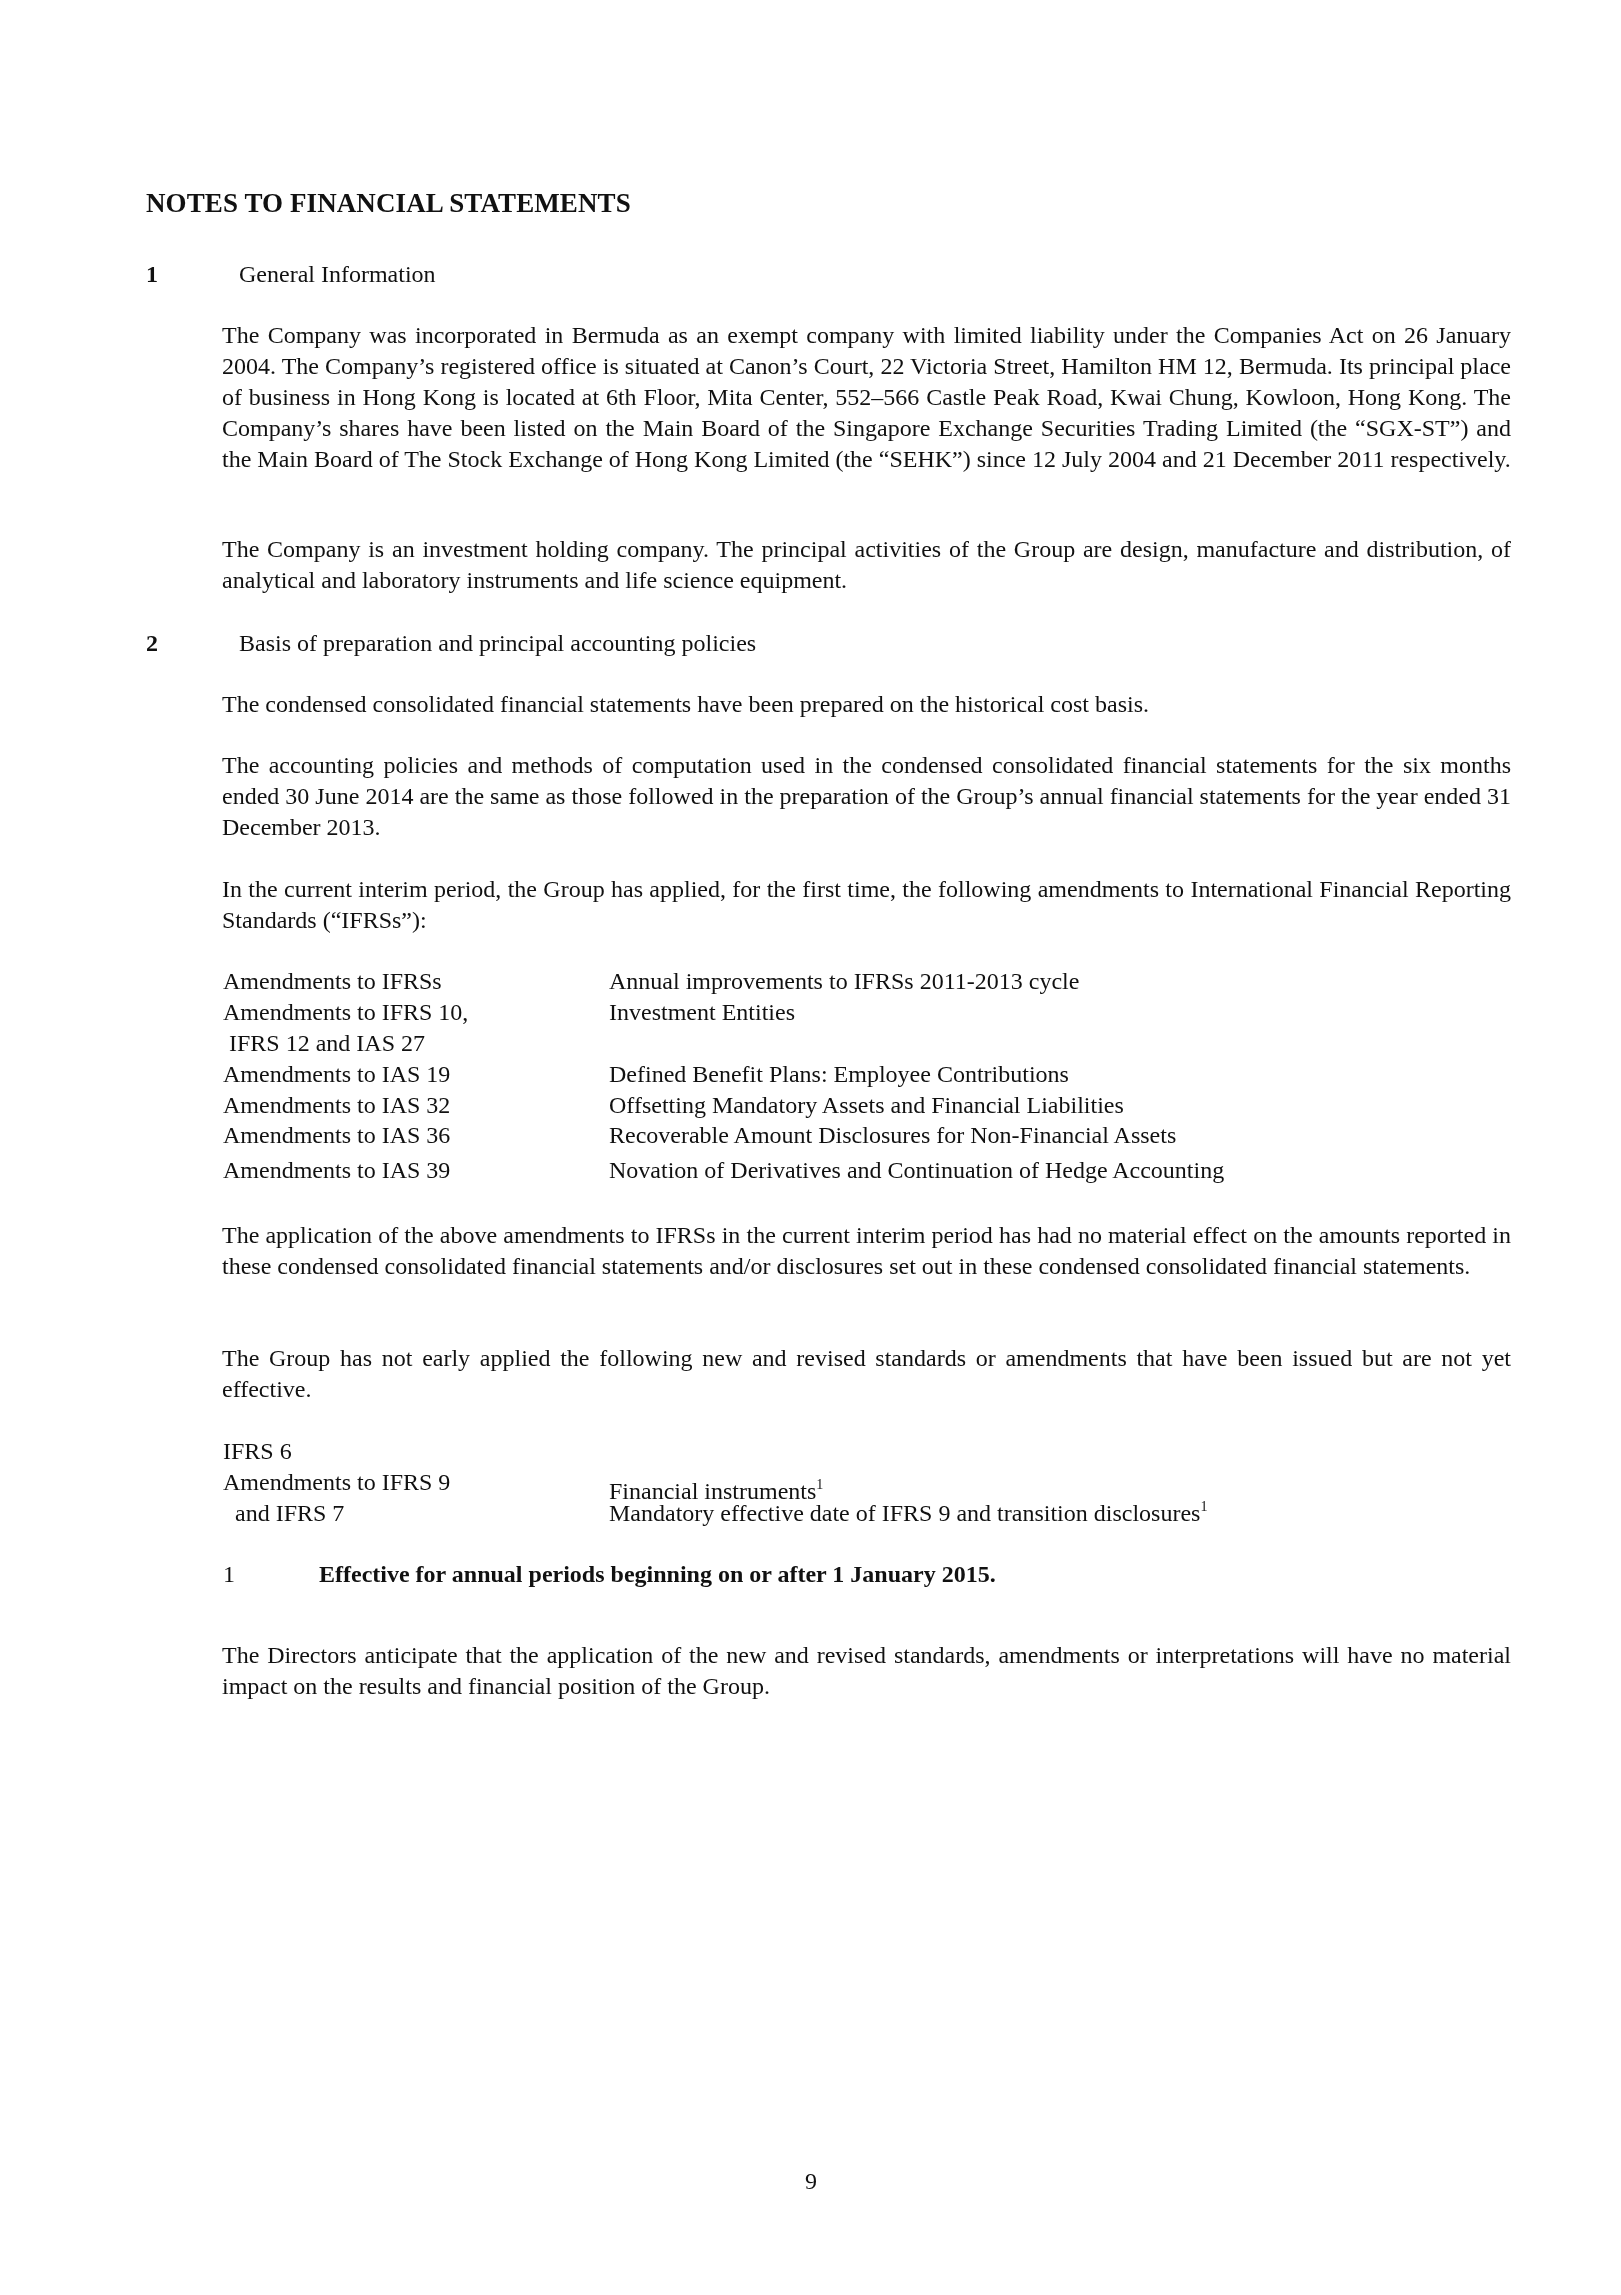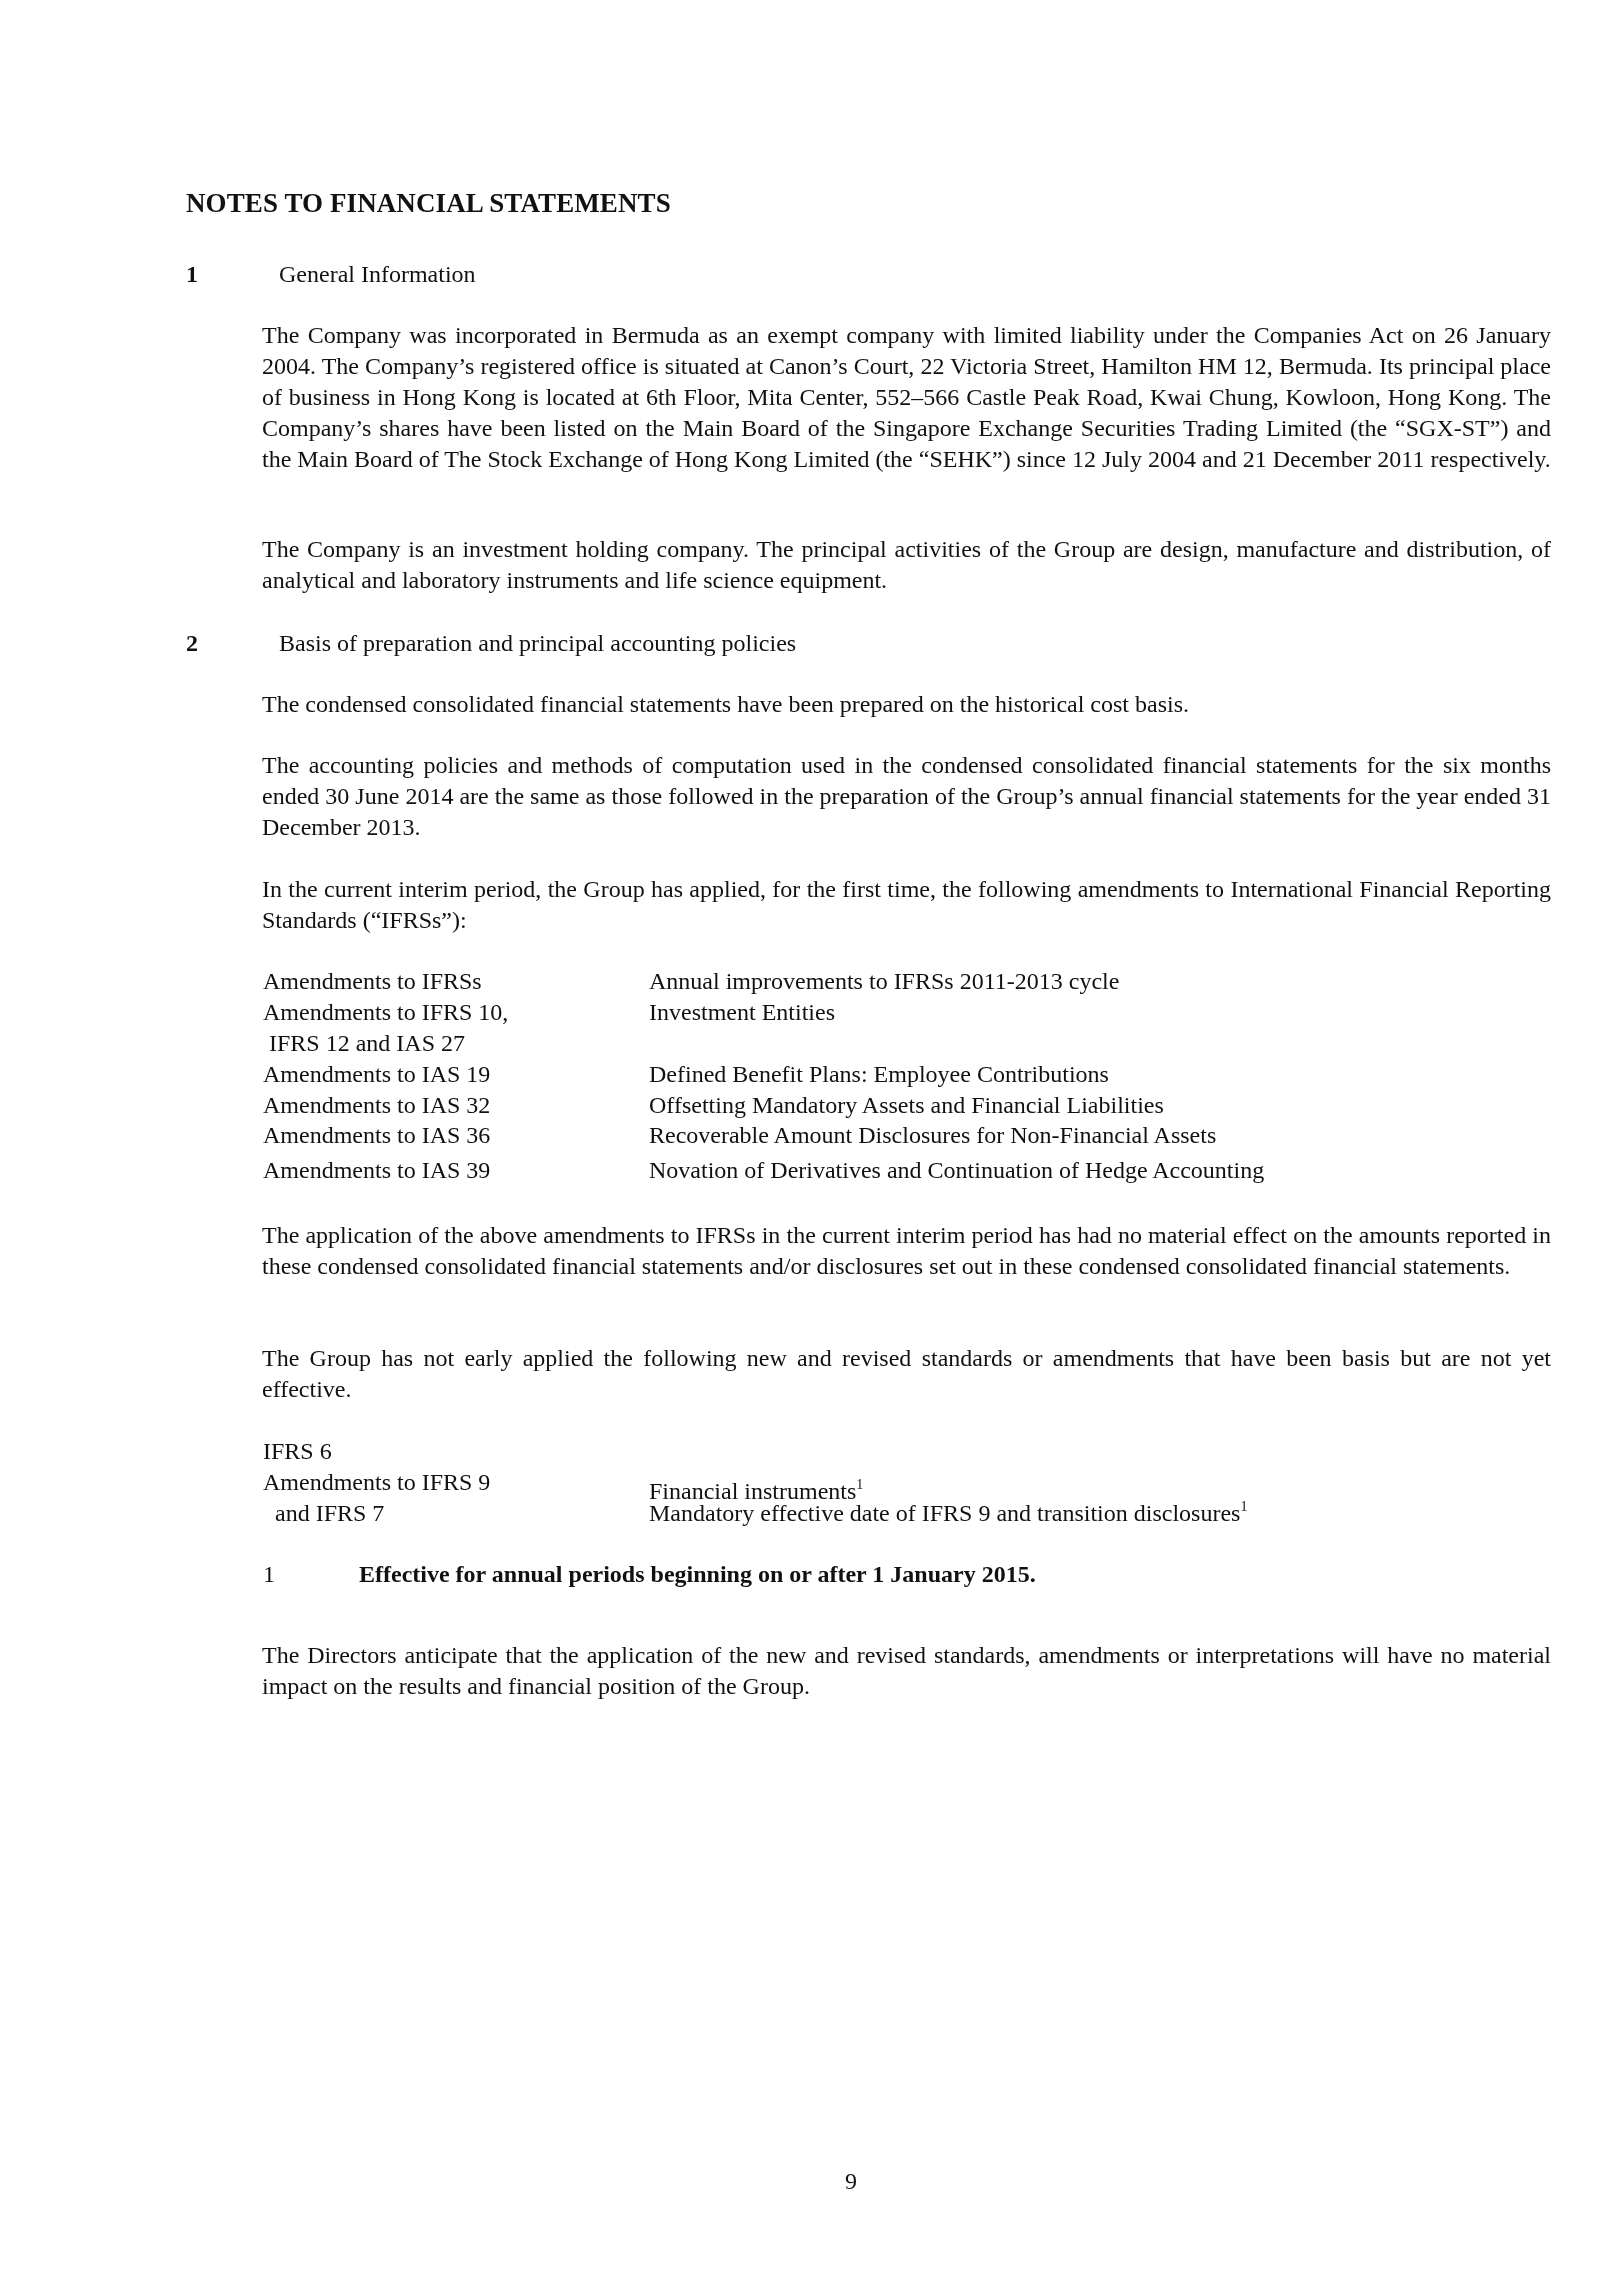"NOTES TO FINANCIAL STATEMENTS" .abs { margin-left: 40px -> none }
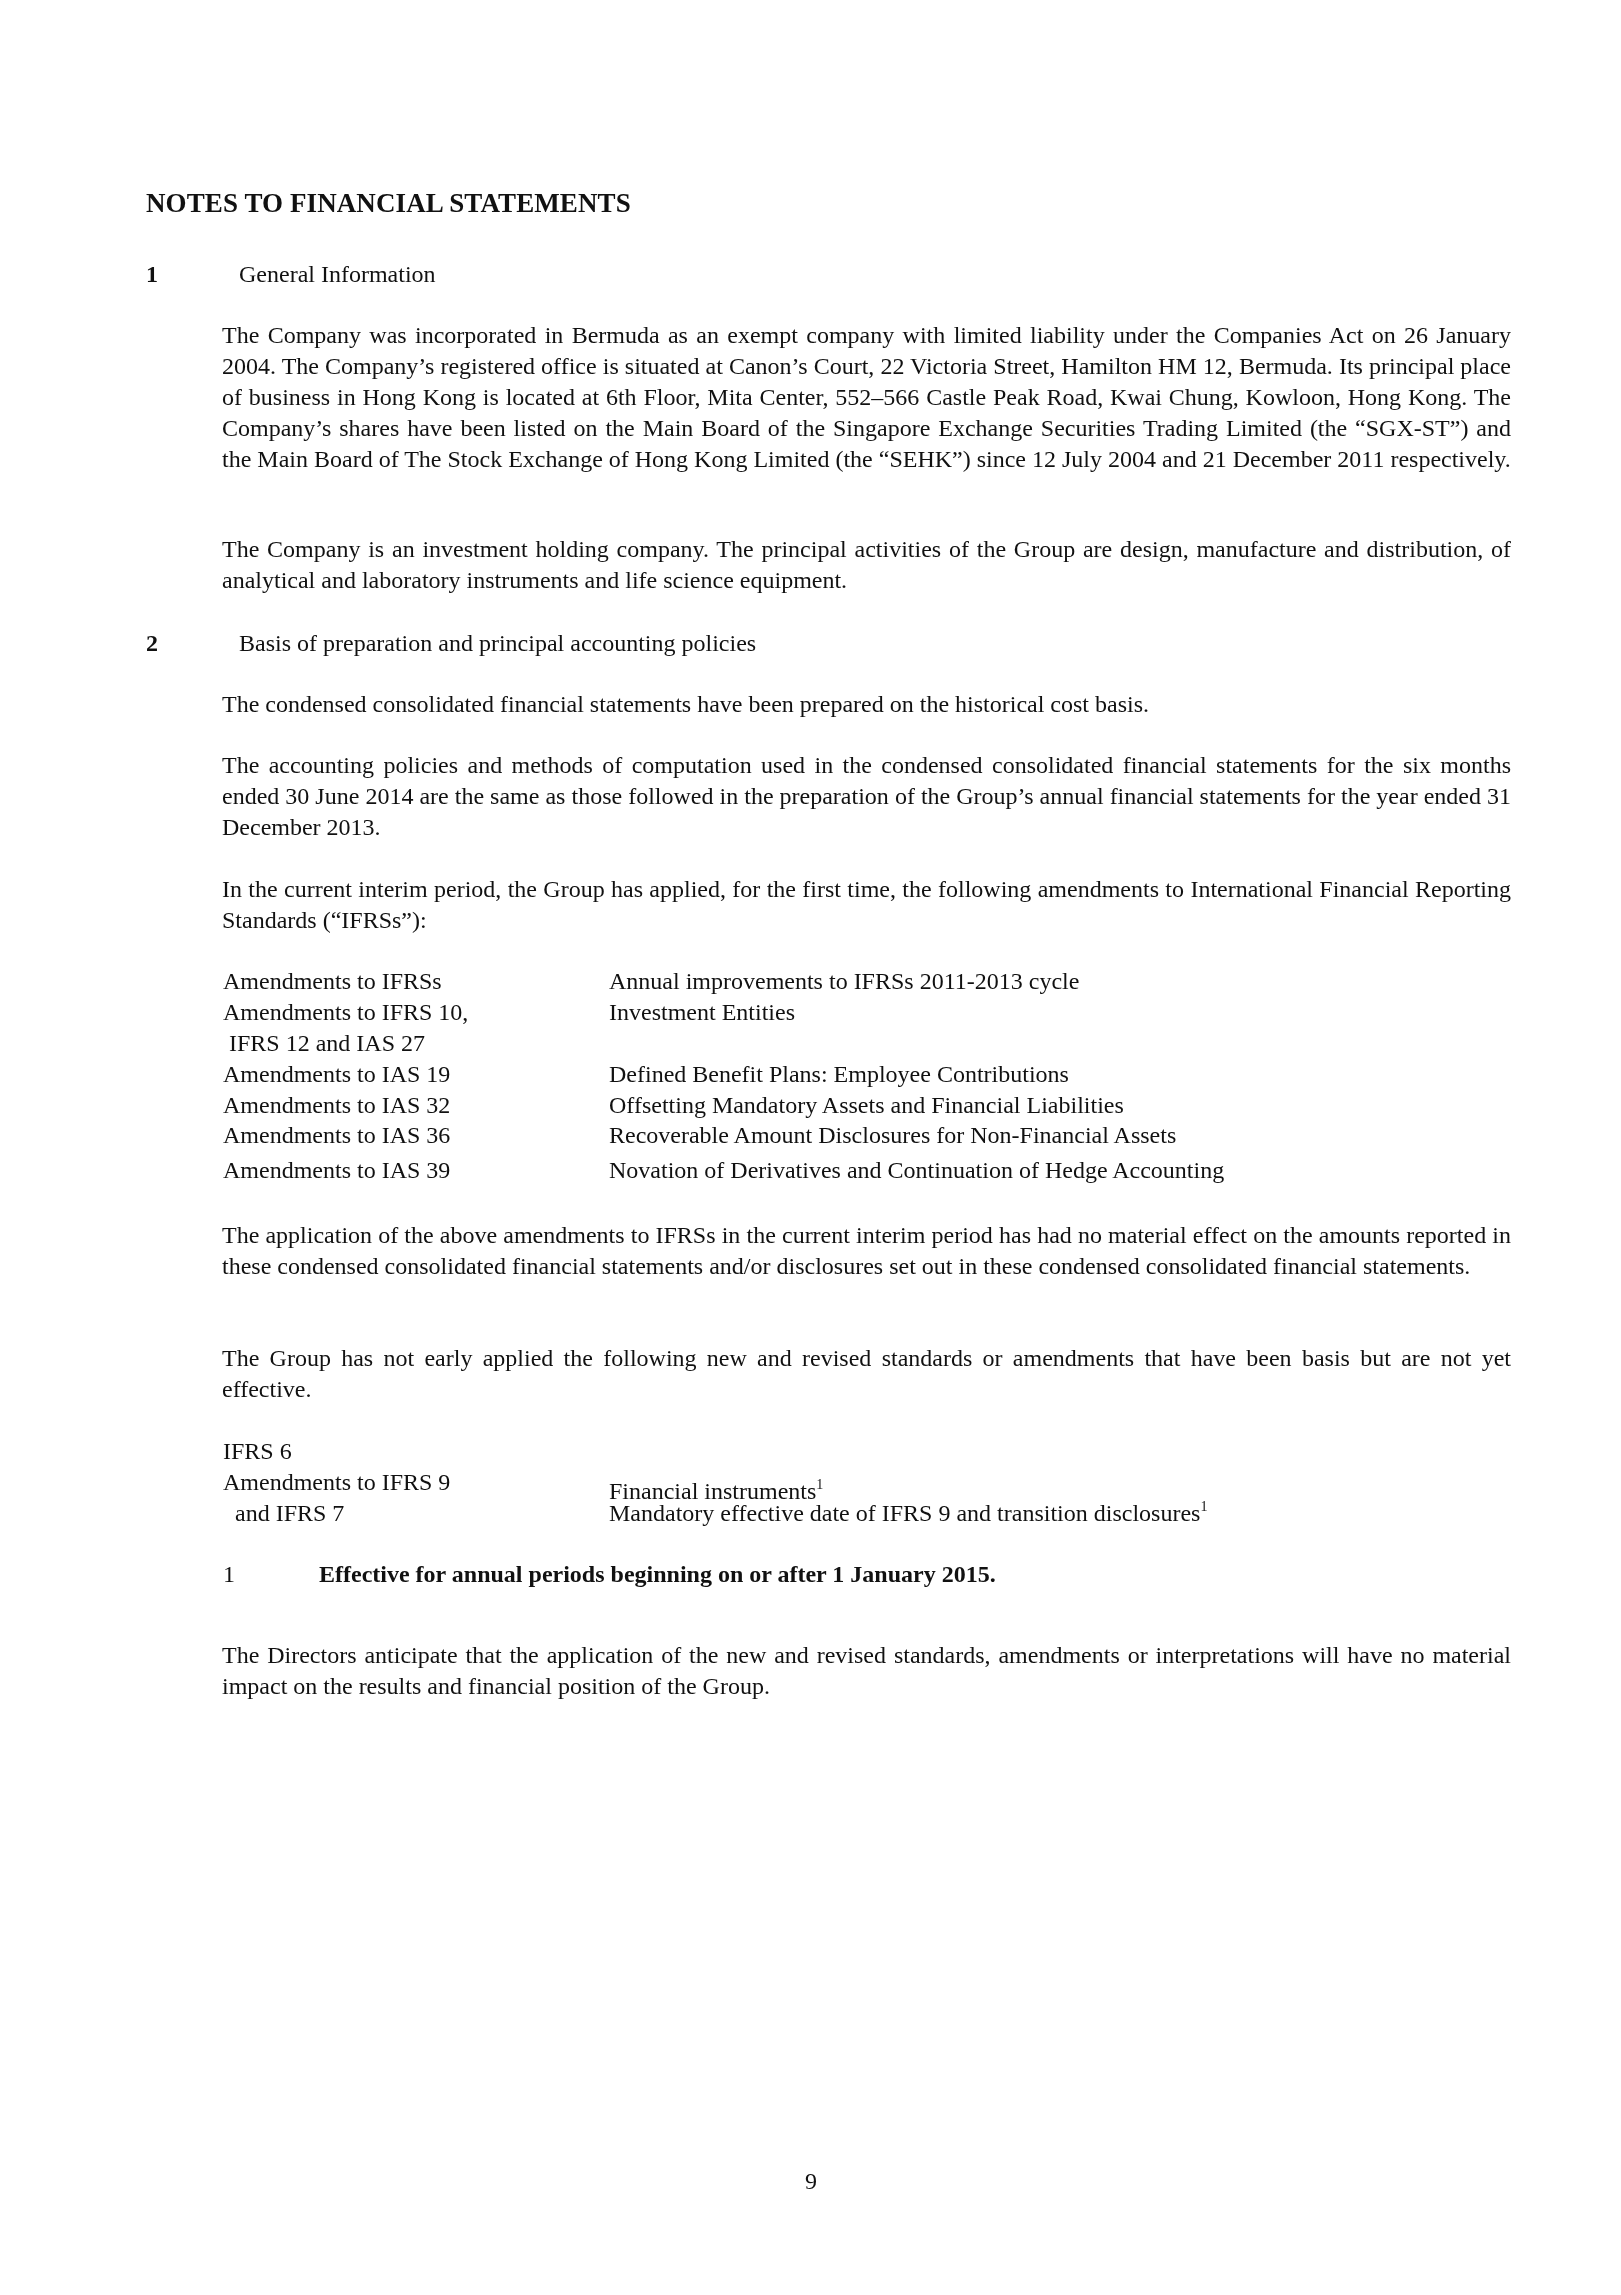"The Group has not early" div.abs { text: basis -> issued }
